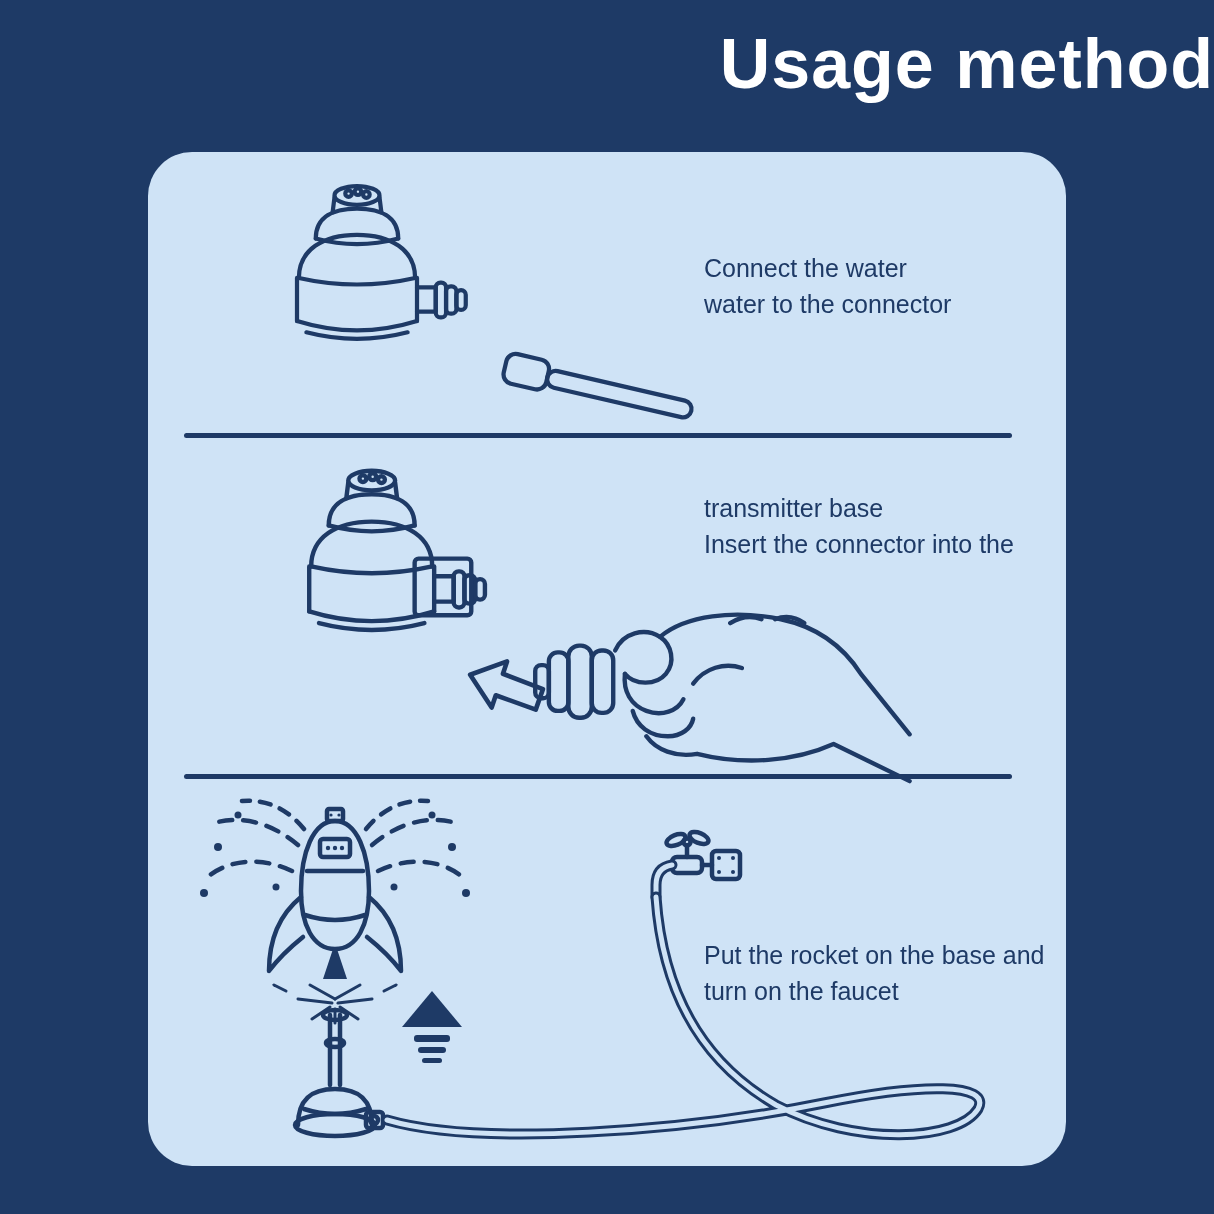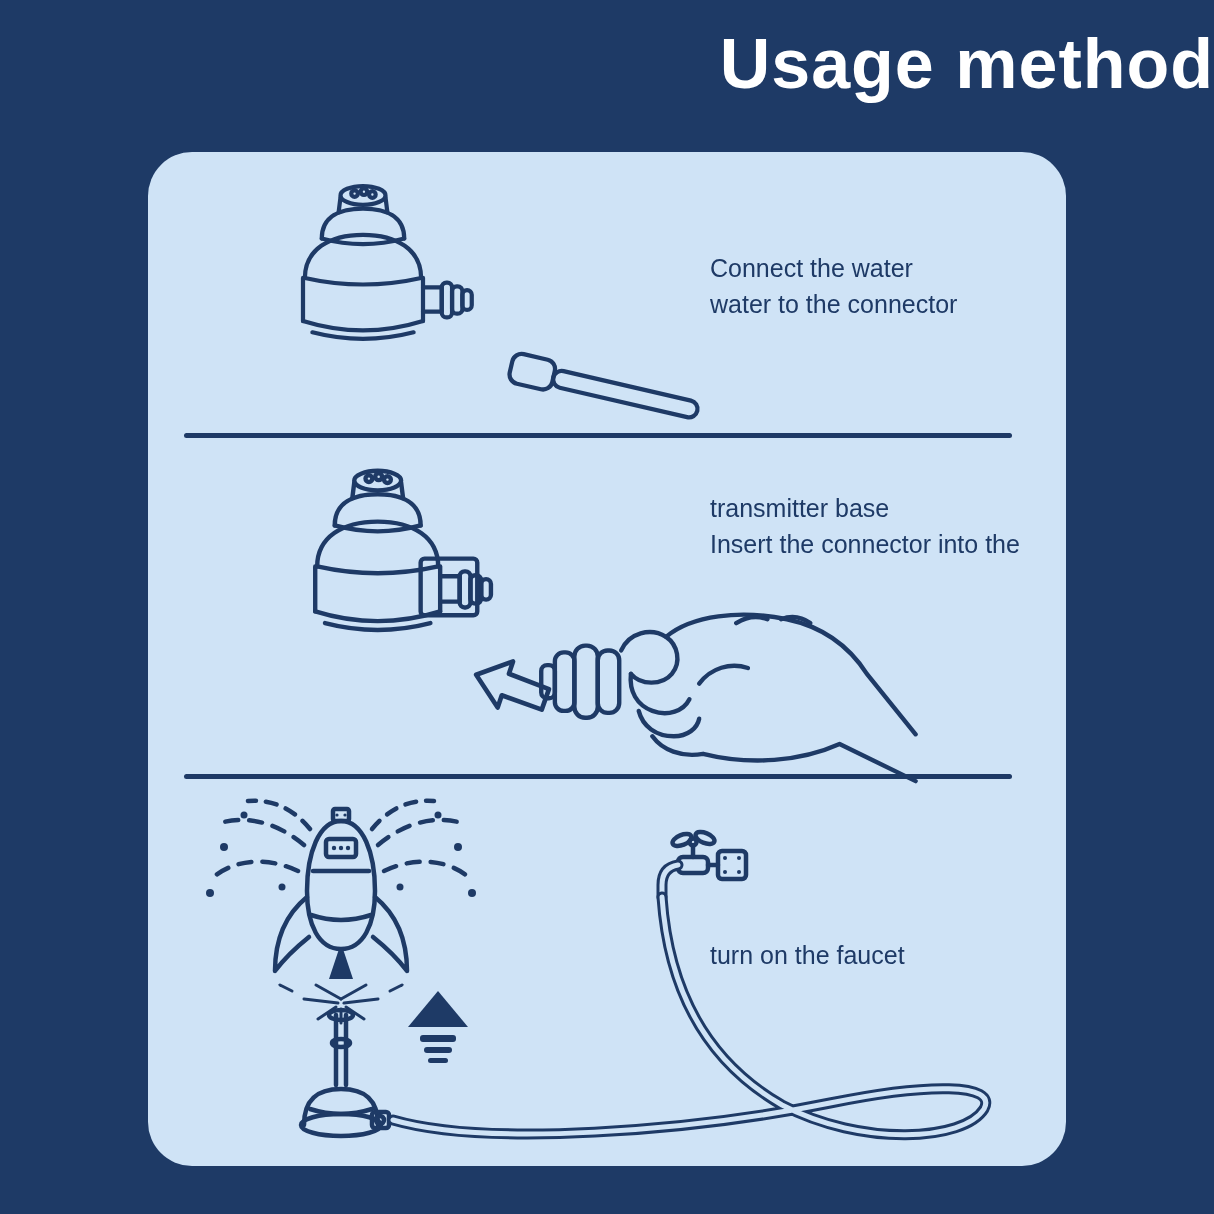"Connect the water" .step { left: 10px -> 4px }
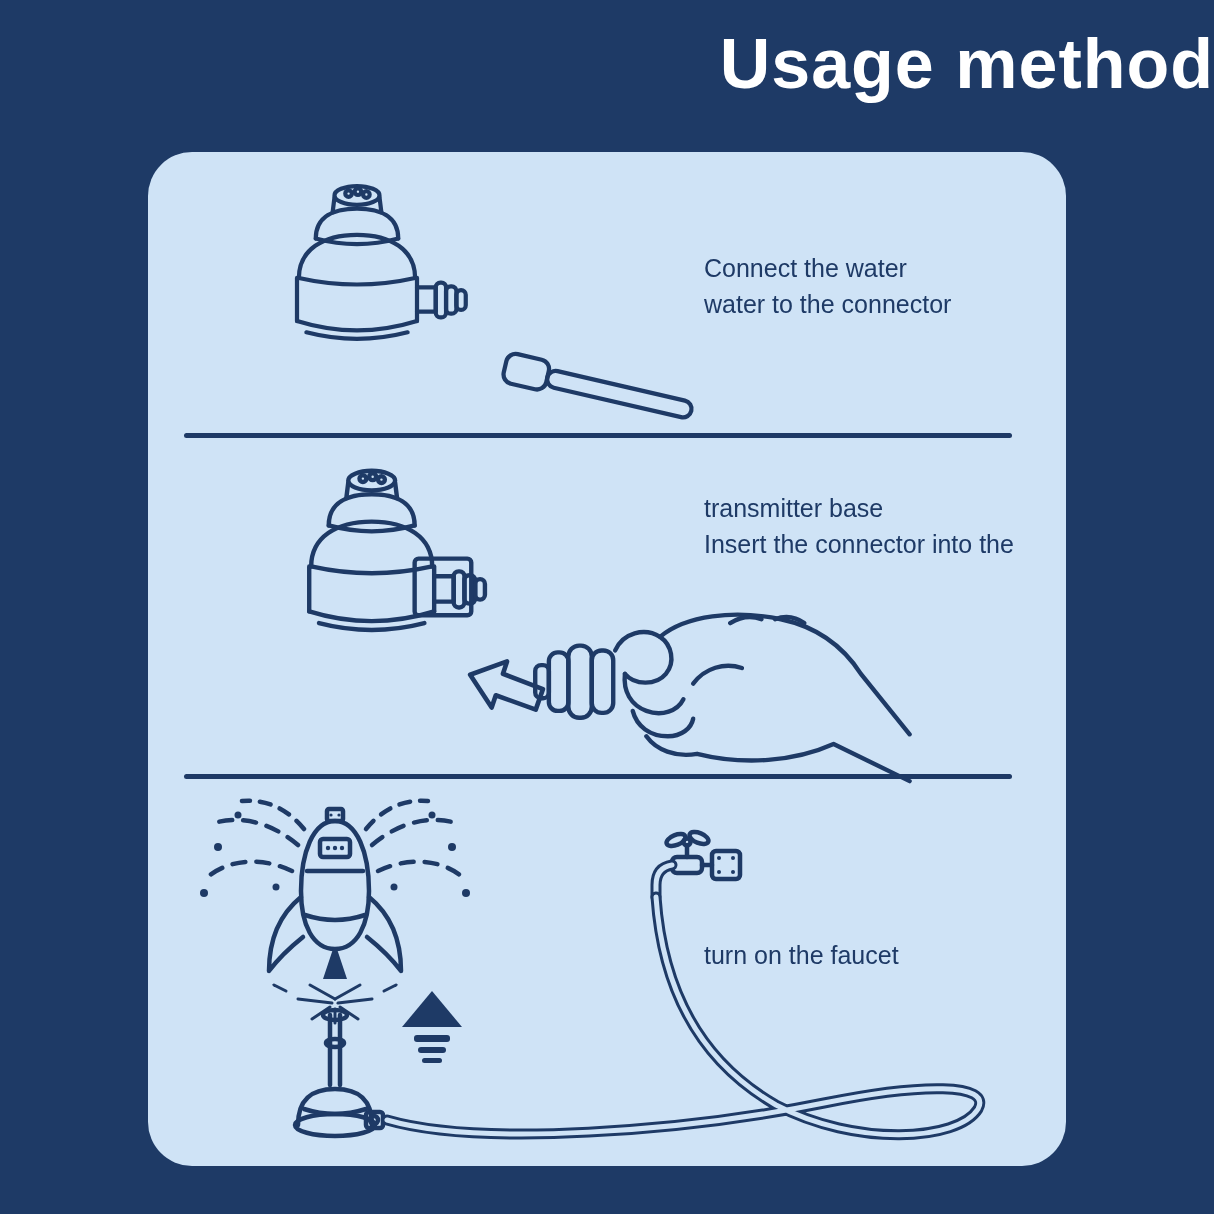"Put the rocket on the" span { html: none -> <span>Put the rocket on the base and</span> }
